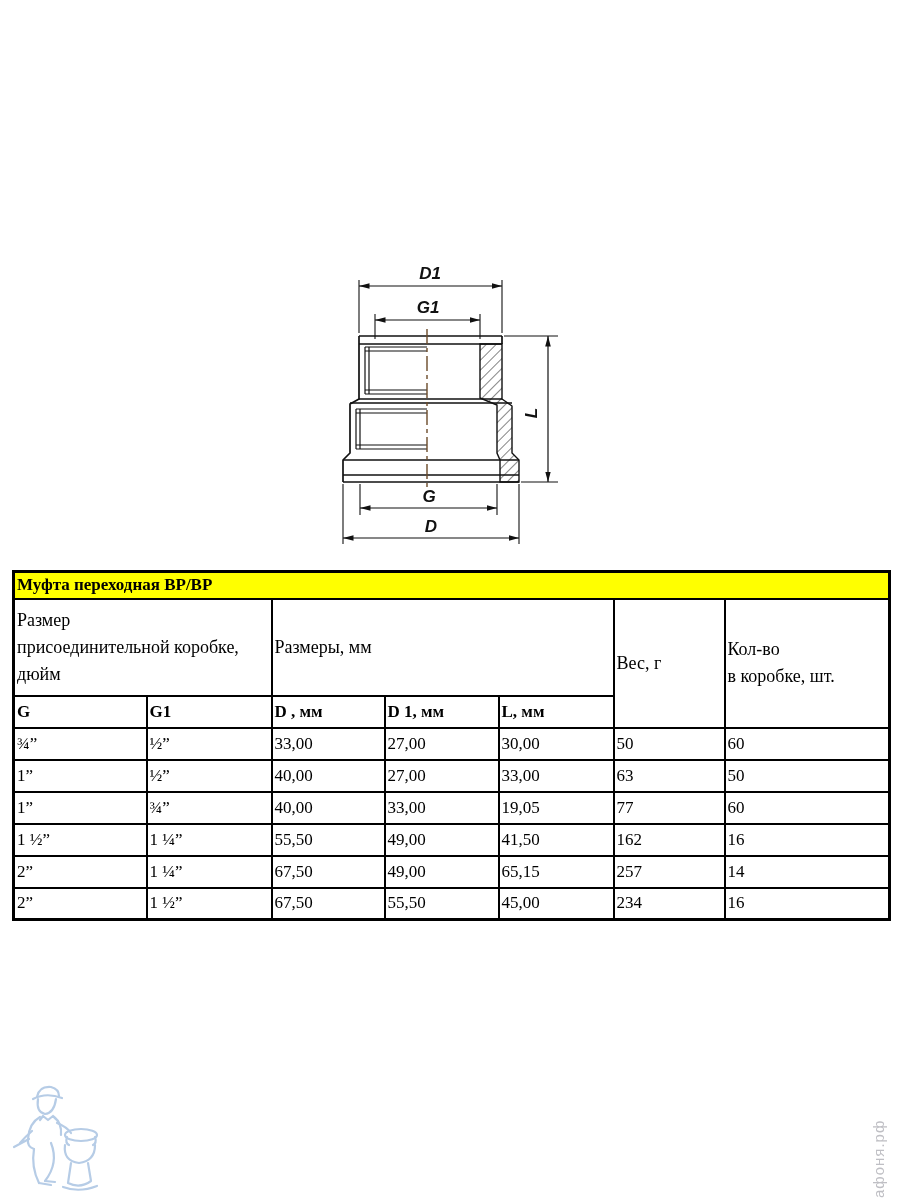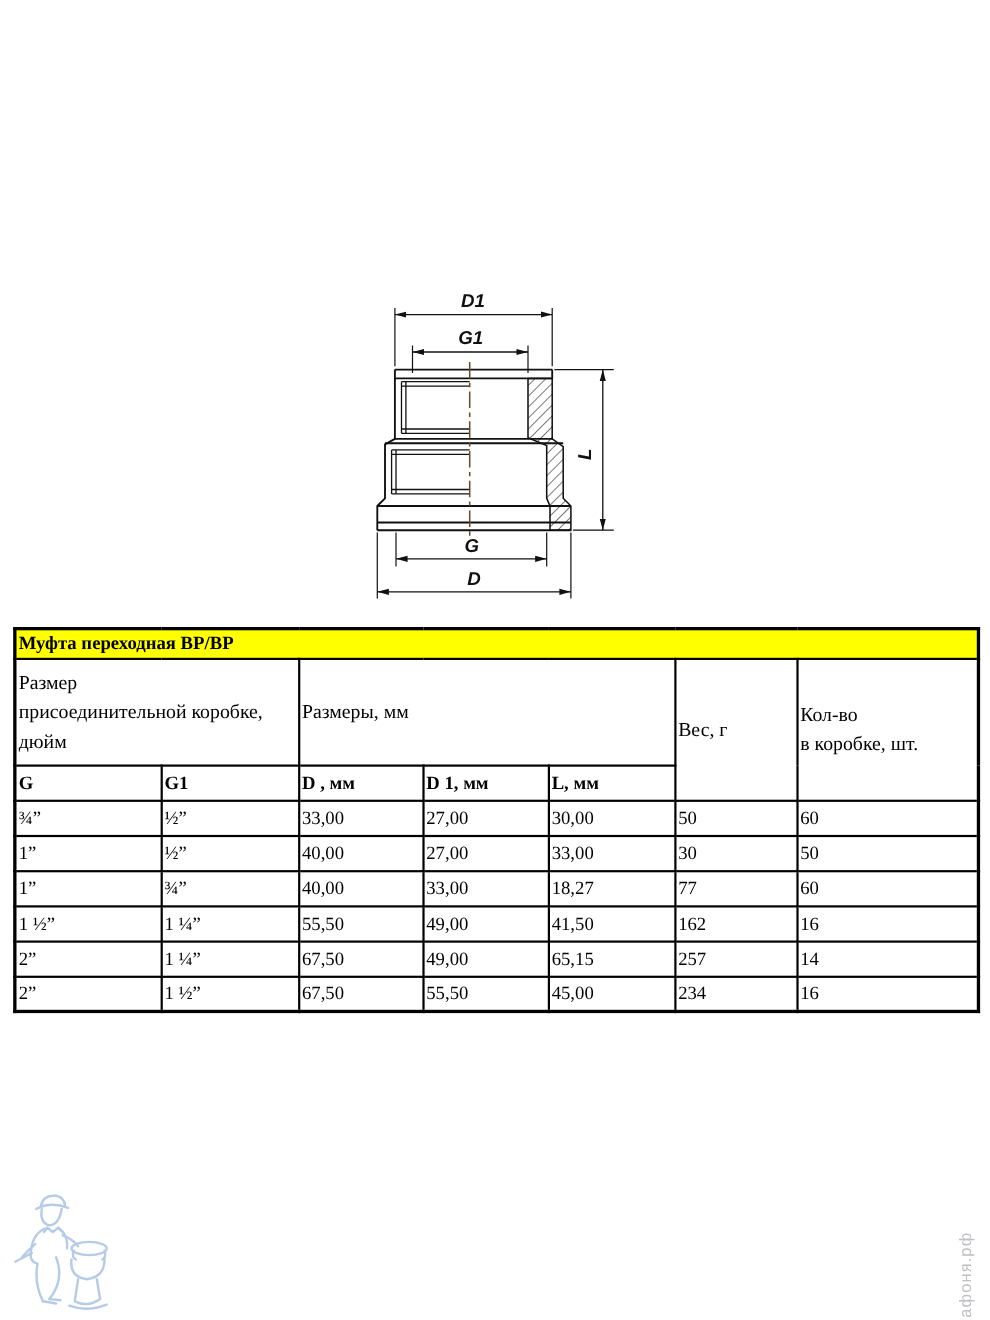"30" td { text: 30 -> 63 }
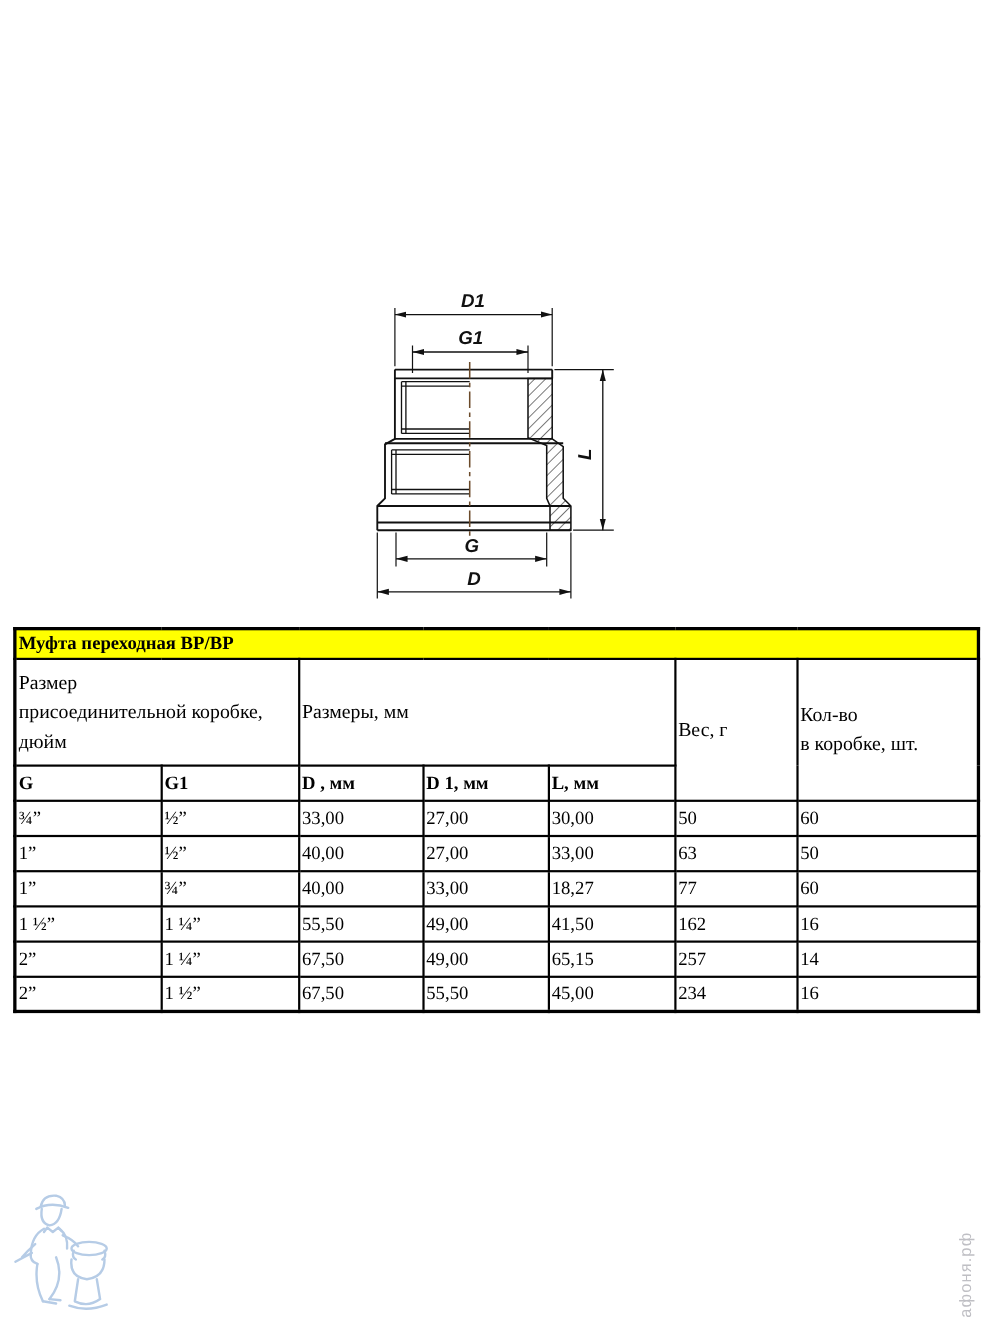"18,27" td { text: 18,27 -> 19,05 }
